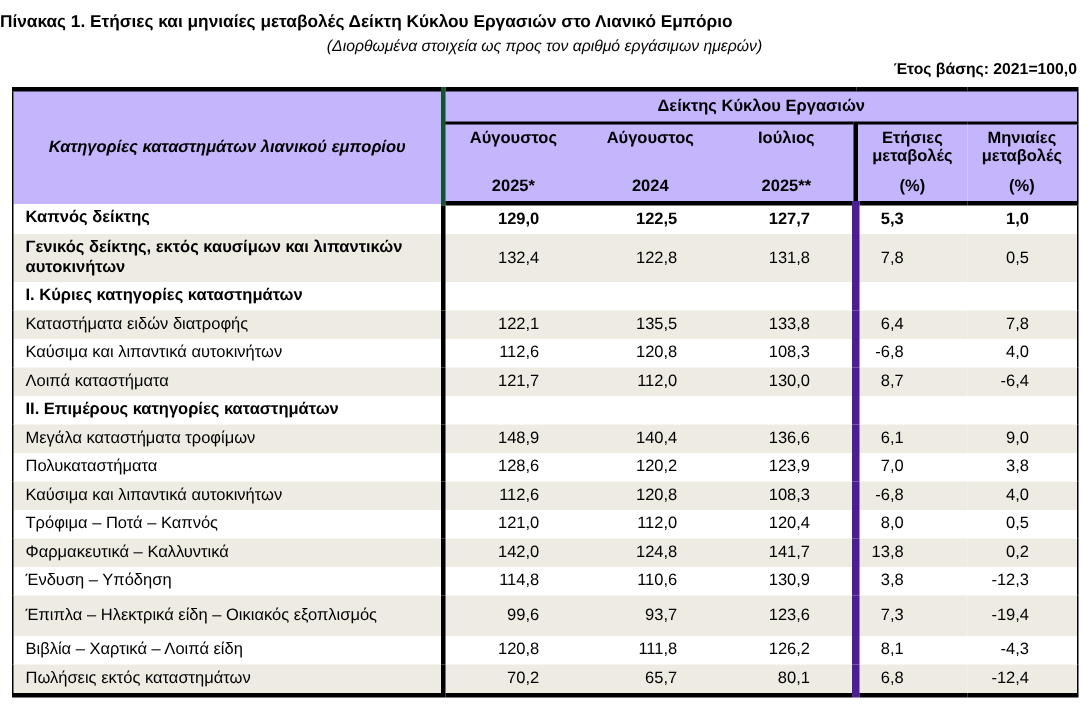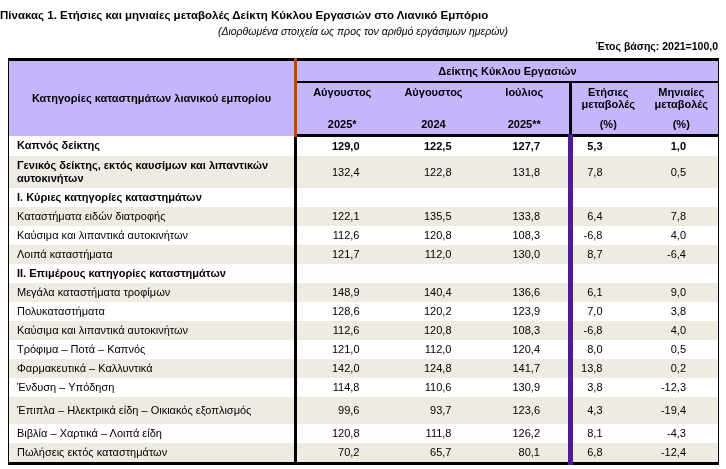"Κατηγορίες καταστημάτων λιανικού" th.cat-h { border-right: 3px solid #c2410c -> 3px solid #14532d; font-style: none -> italic }
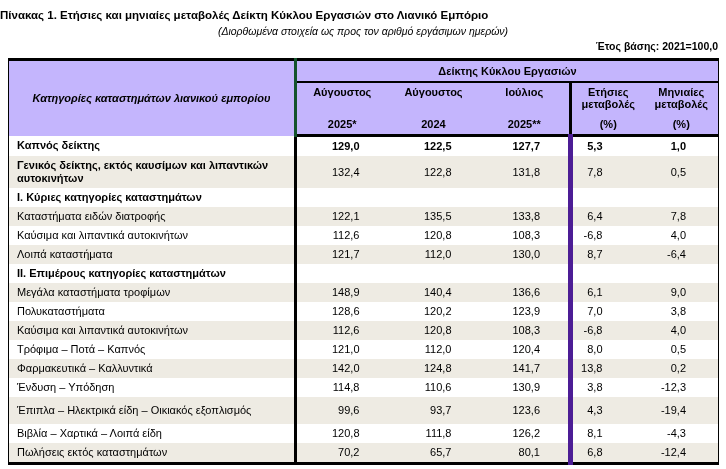"4,3" td.num { text: 4,3 -> 7,3 }
